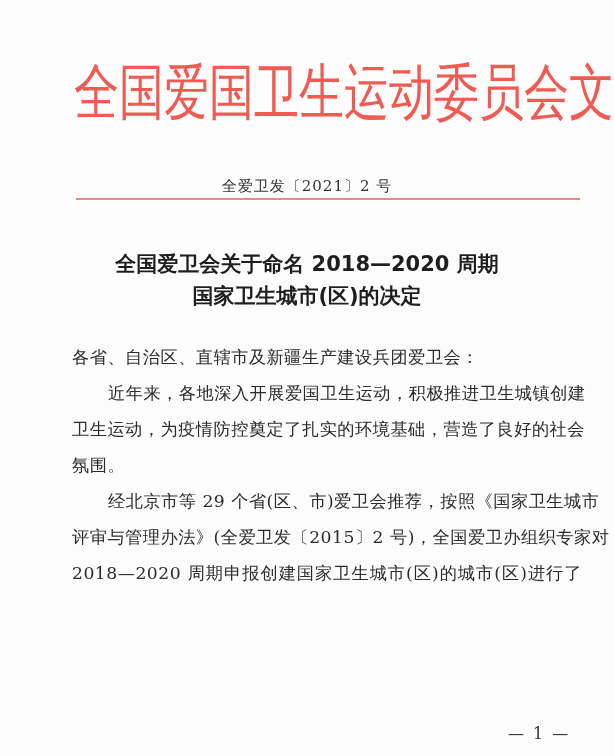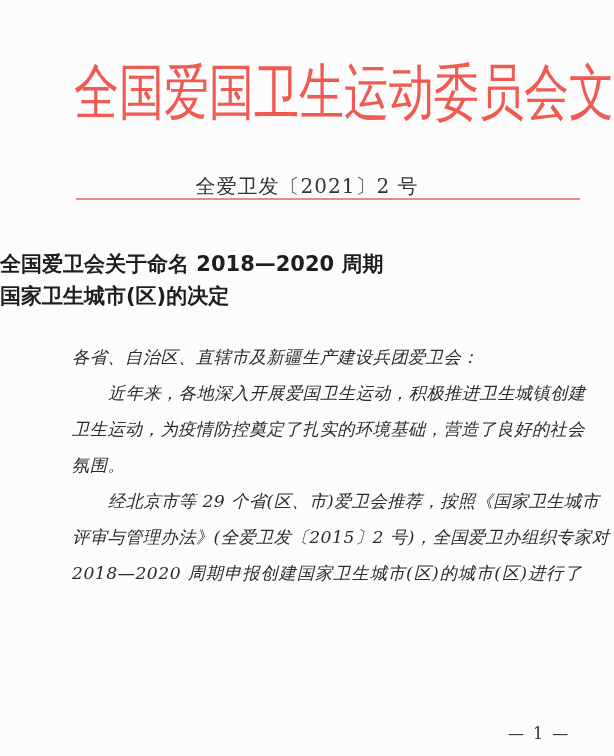"全爱卫发〔2021〕2 号" .doc-number { font-size: 20px -> 15px }
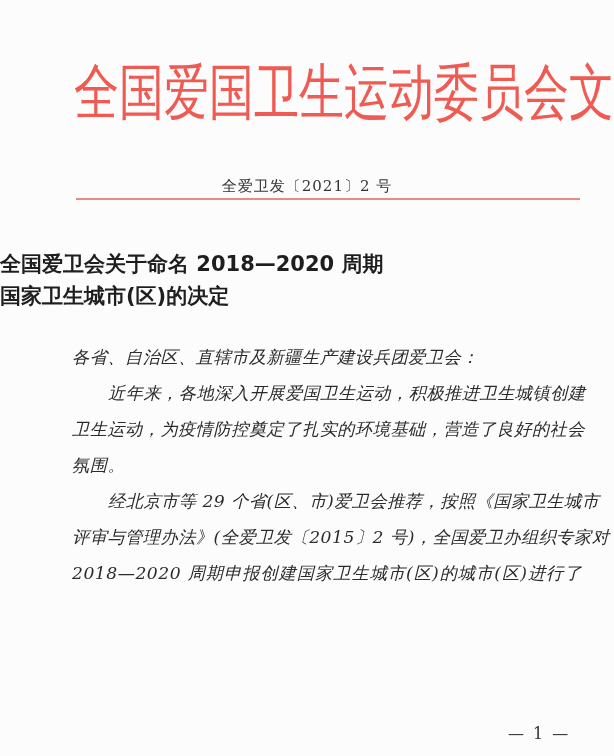"全国爱卫会关于命名 2018—2020 周期" .doc-title { text-align: left -> center }
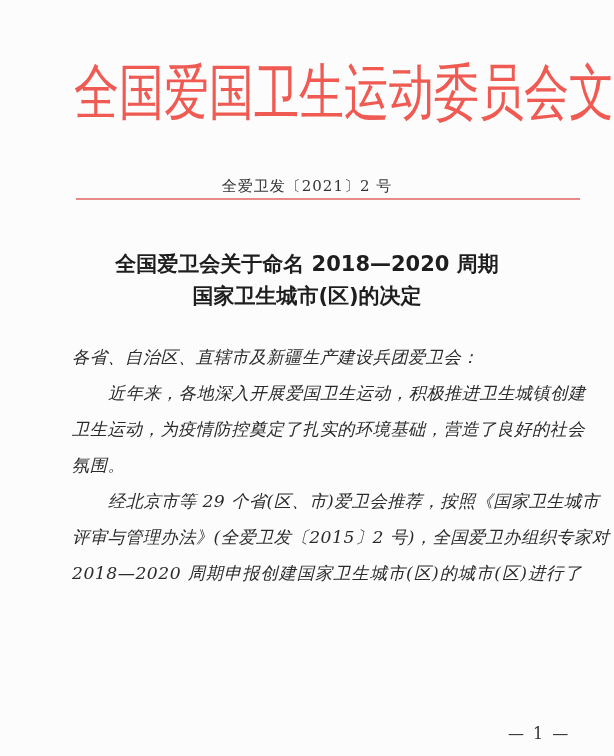"各省、自治区、直辖市及新疆生产建设兵团爱卫会：" .body .row { font-style: italic -> none }
